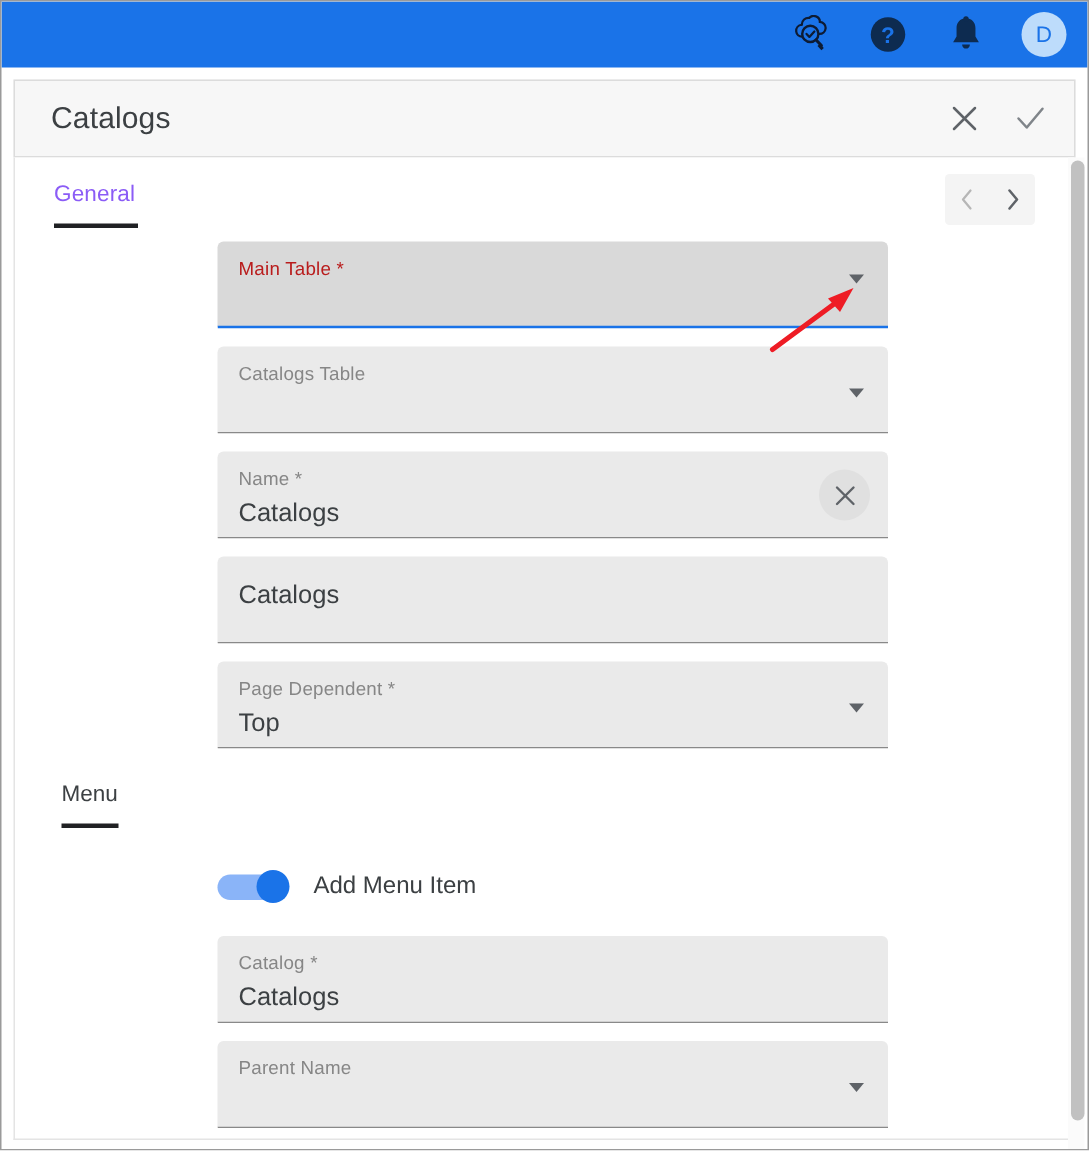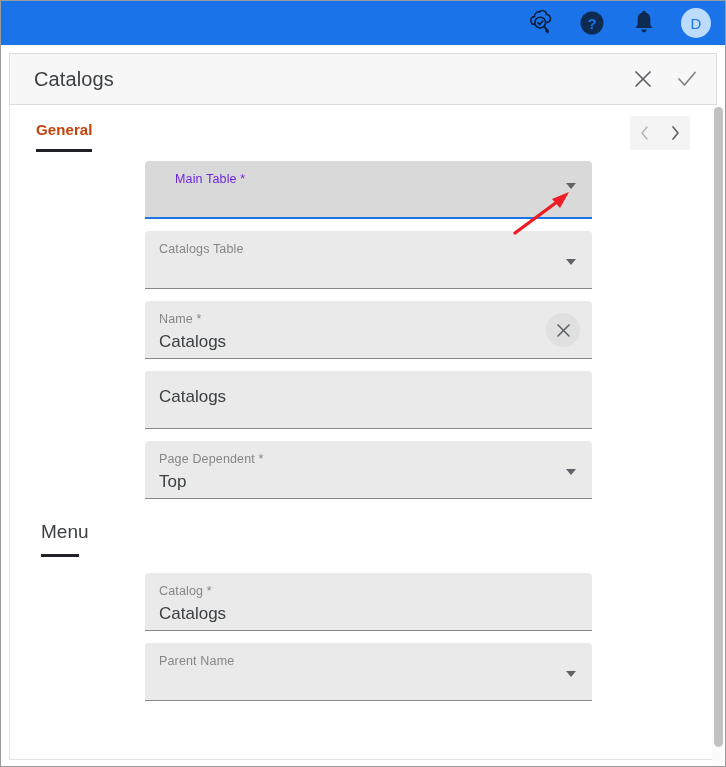"General" .section-tab .label { color: #c2410c -> #8b5cf6; font-weight: bold -> none }
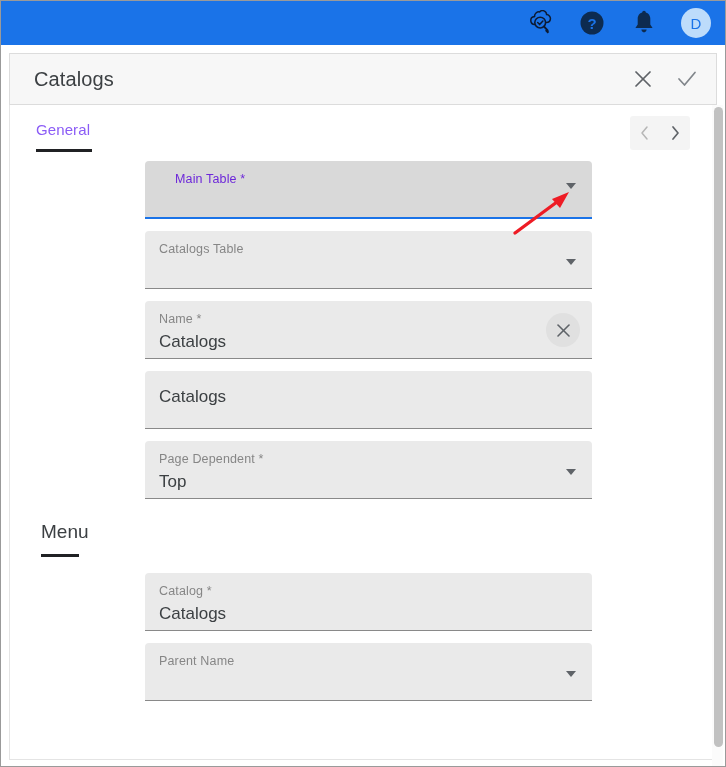"Main Table *" .field.focused .flabel { color: #6d28d9 -> #b91c1c; margin-left: 16px -> none }
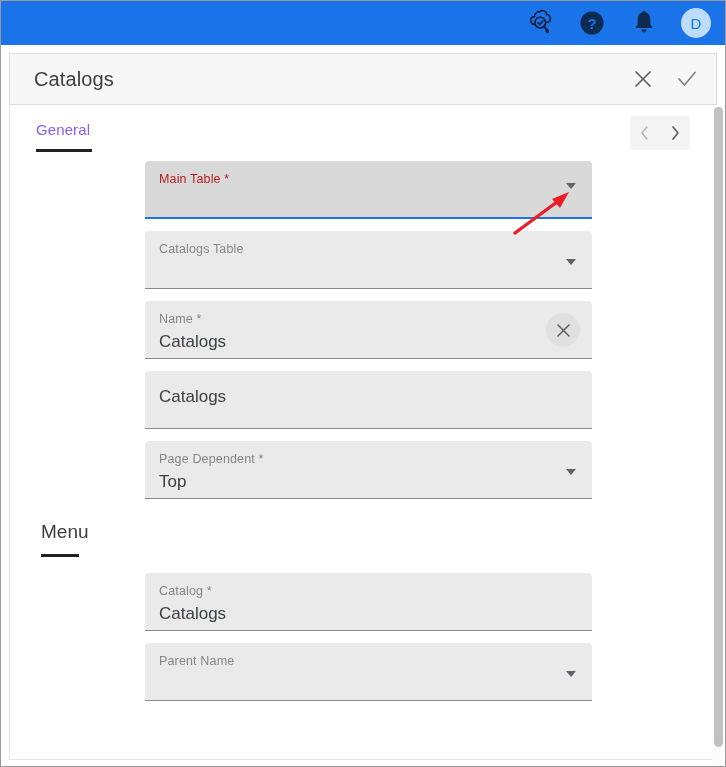"Menu" .menu-tab .label { font-size: 19px -> 15px }
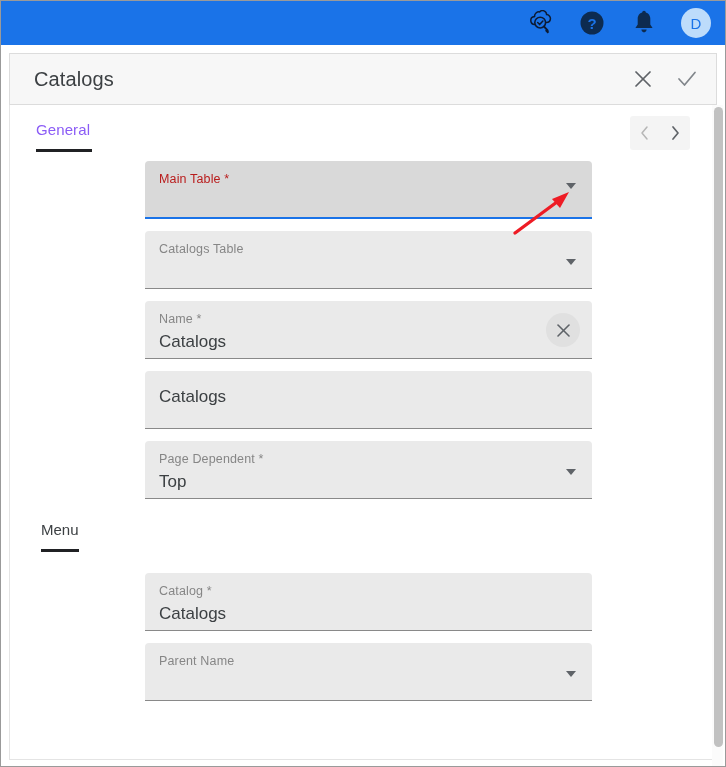"Add Menu Item" div.toggle-row { html: none -> <div> <div> <div></div> <div></div> </div> <div>Add Menu Item</div> </div> }
